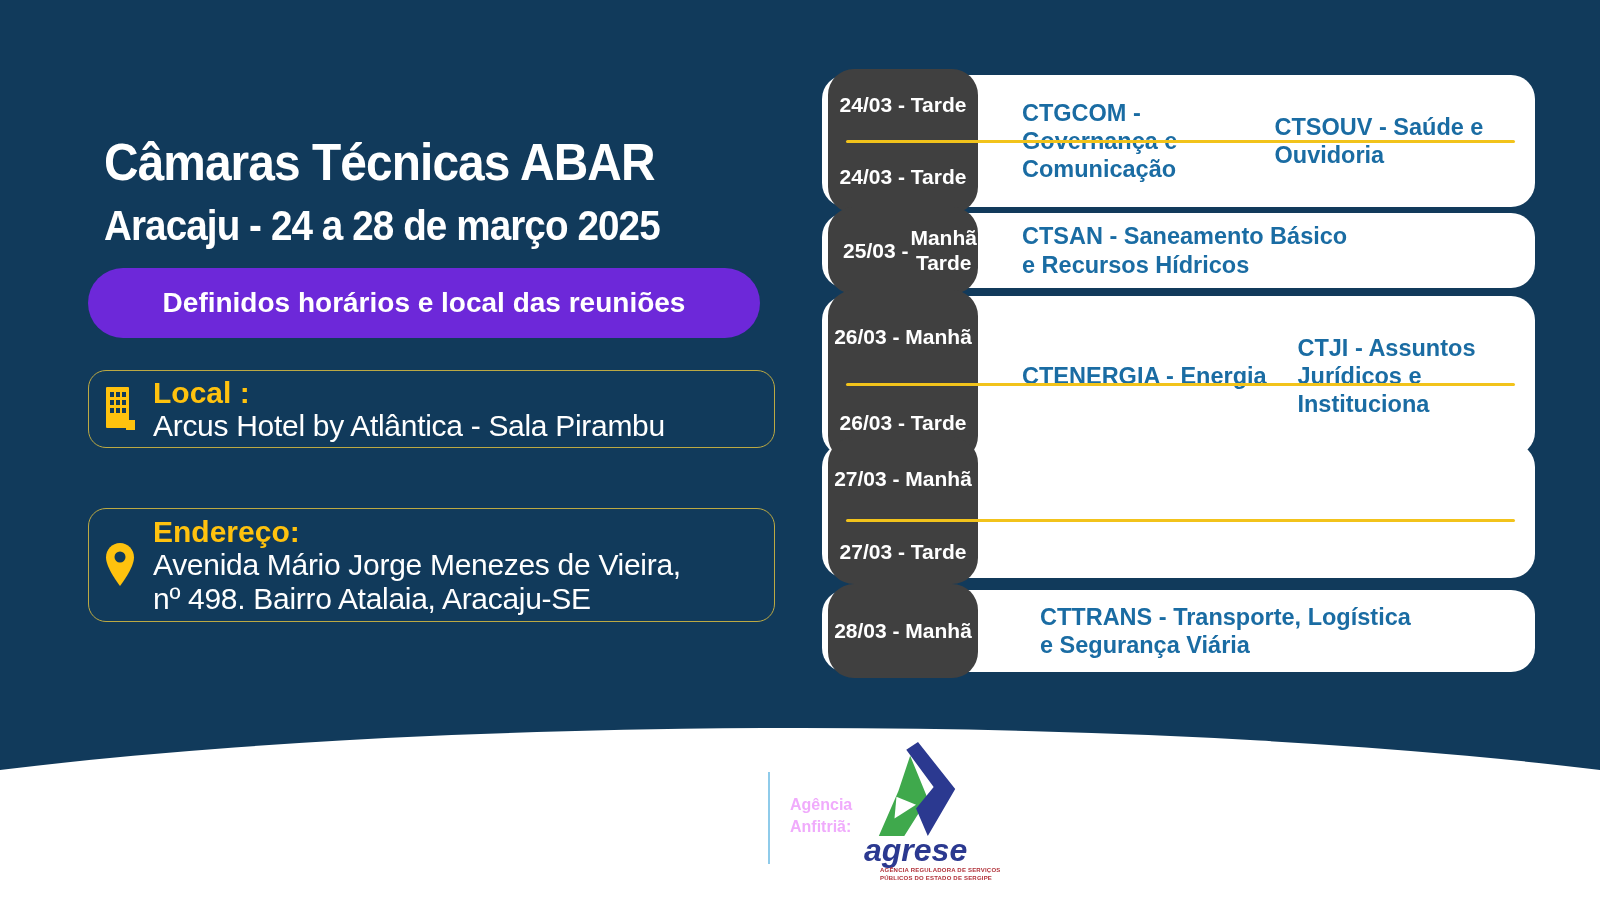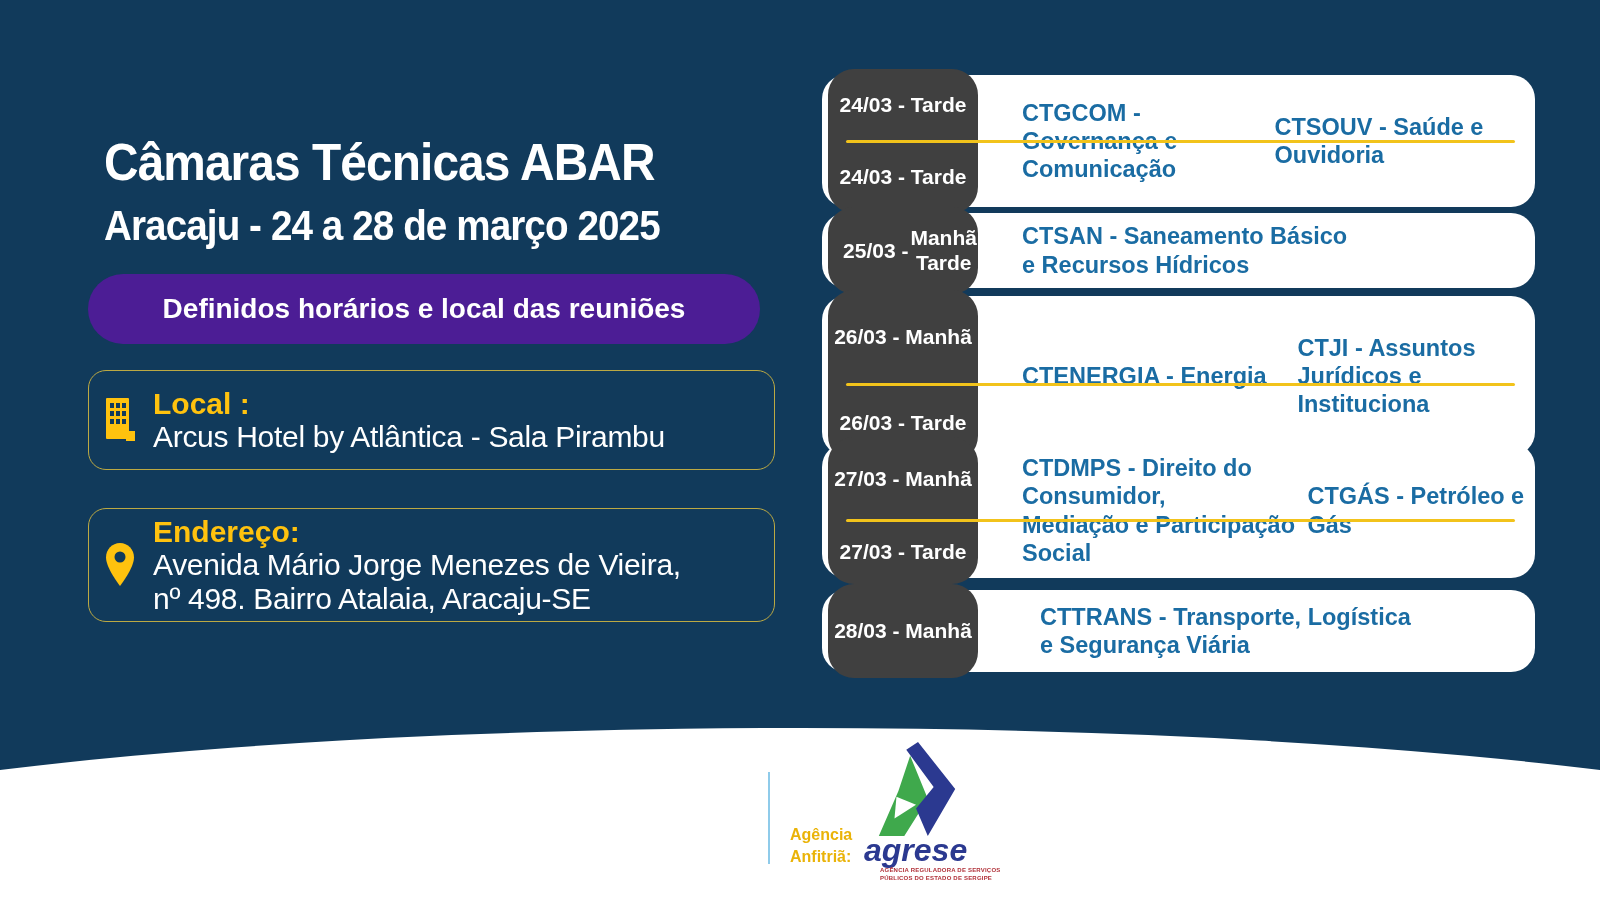"Definidos horários e local das" .pill { background: #4c1d95 -> #6d28d9; margin-top: 6px -> none }
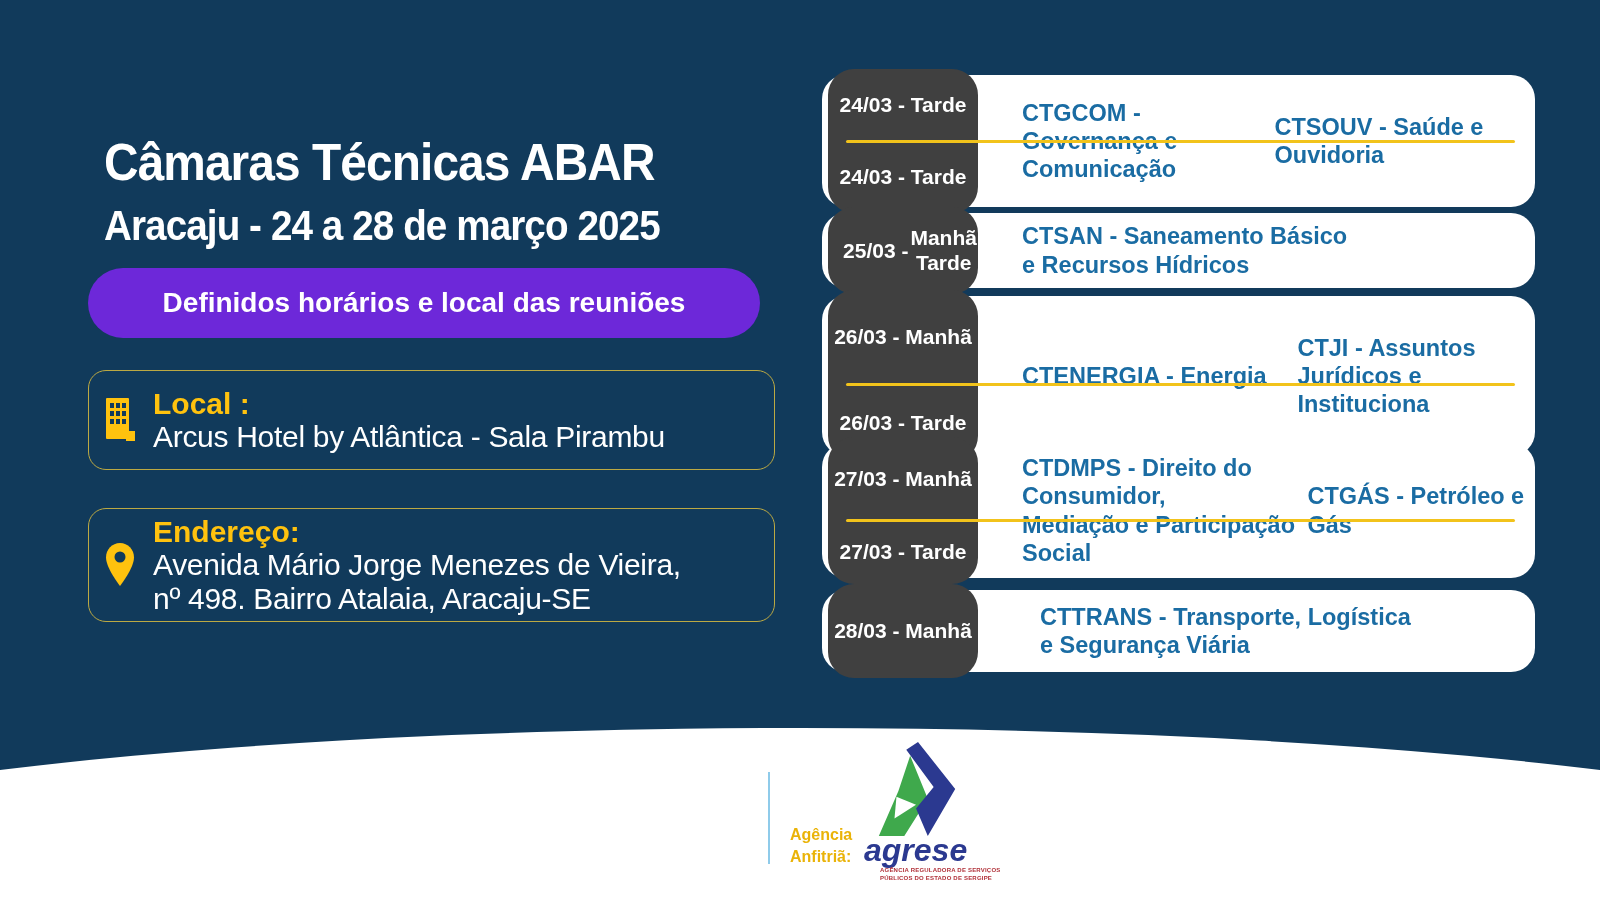"Local :" .local-box { height: 100px -> 78px }
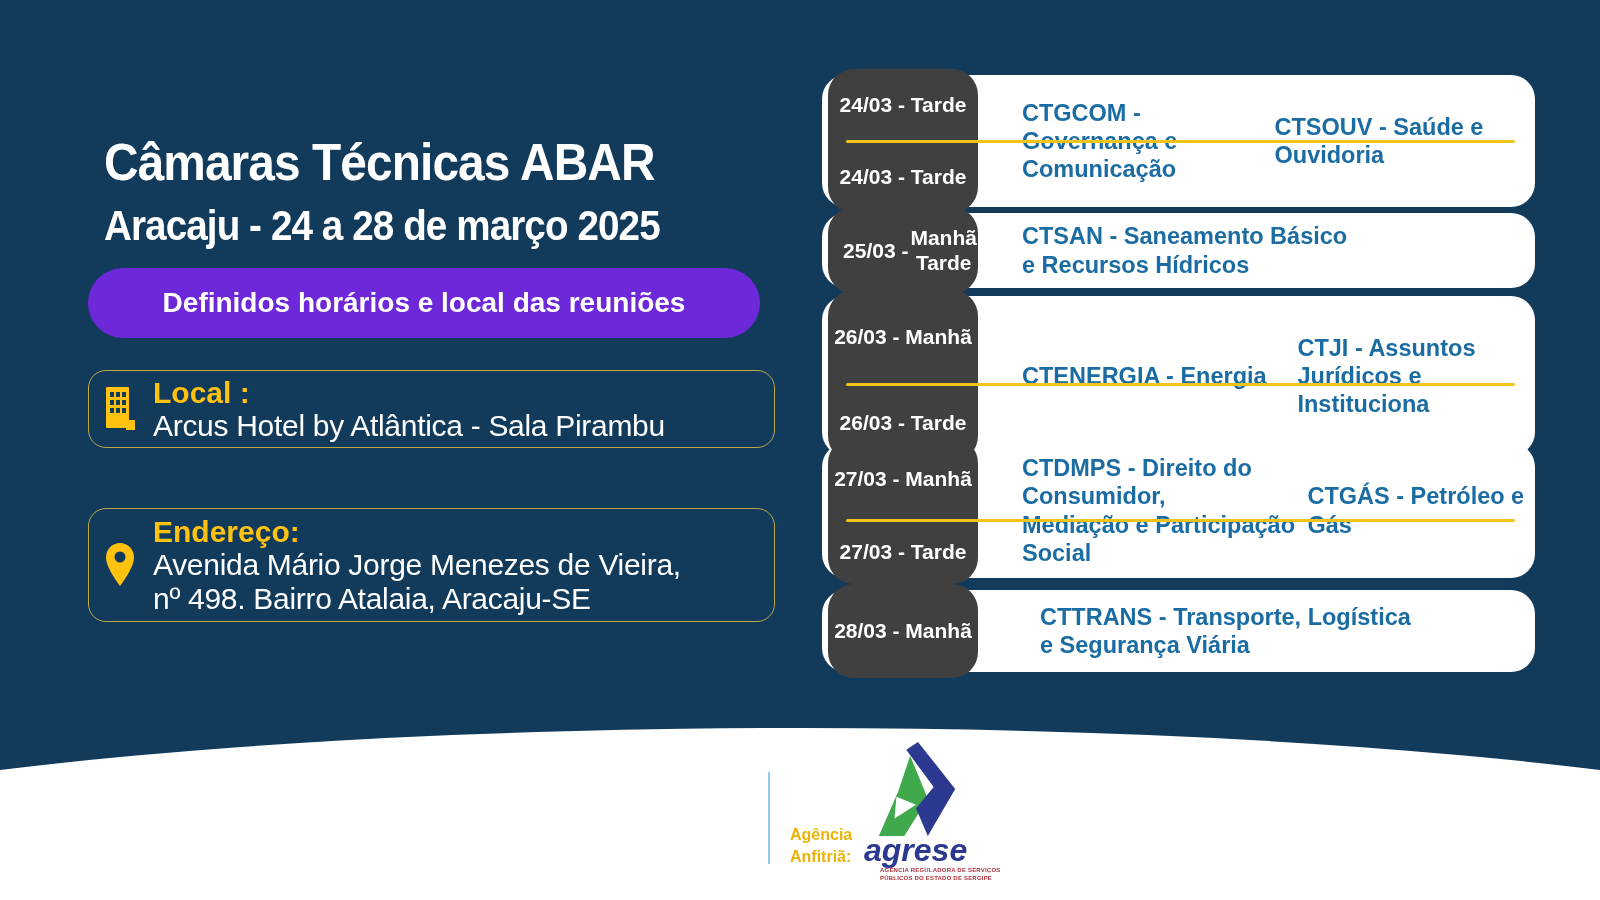"CTDMPS - Direito do Consumidor," div.contentcol { html: <div> <div> <span>CTDMPS - Direito do Consumidor,</span> <span>Mediação e Participação Social</span> </div> <div> <span>CTGÁS - Petróleo e Gás</span> </div> </div> -> none }
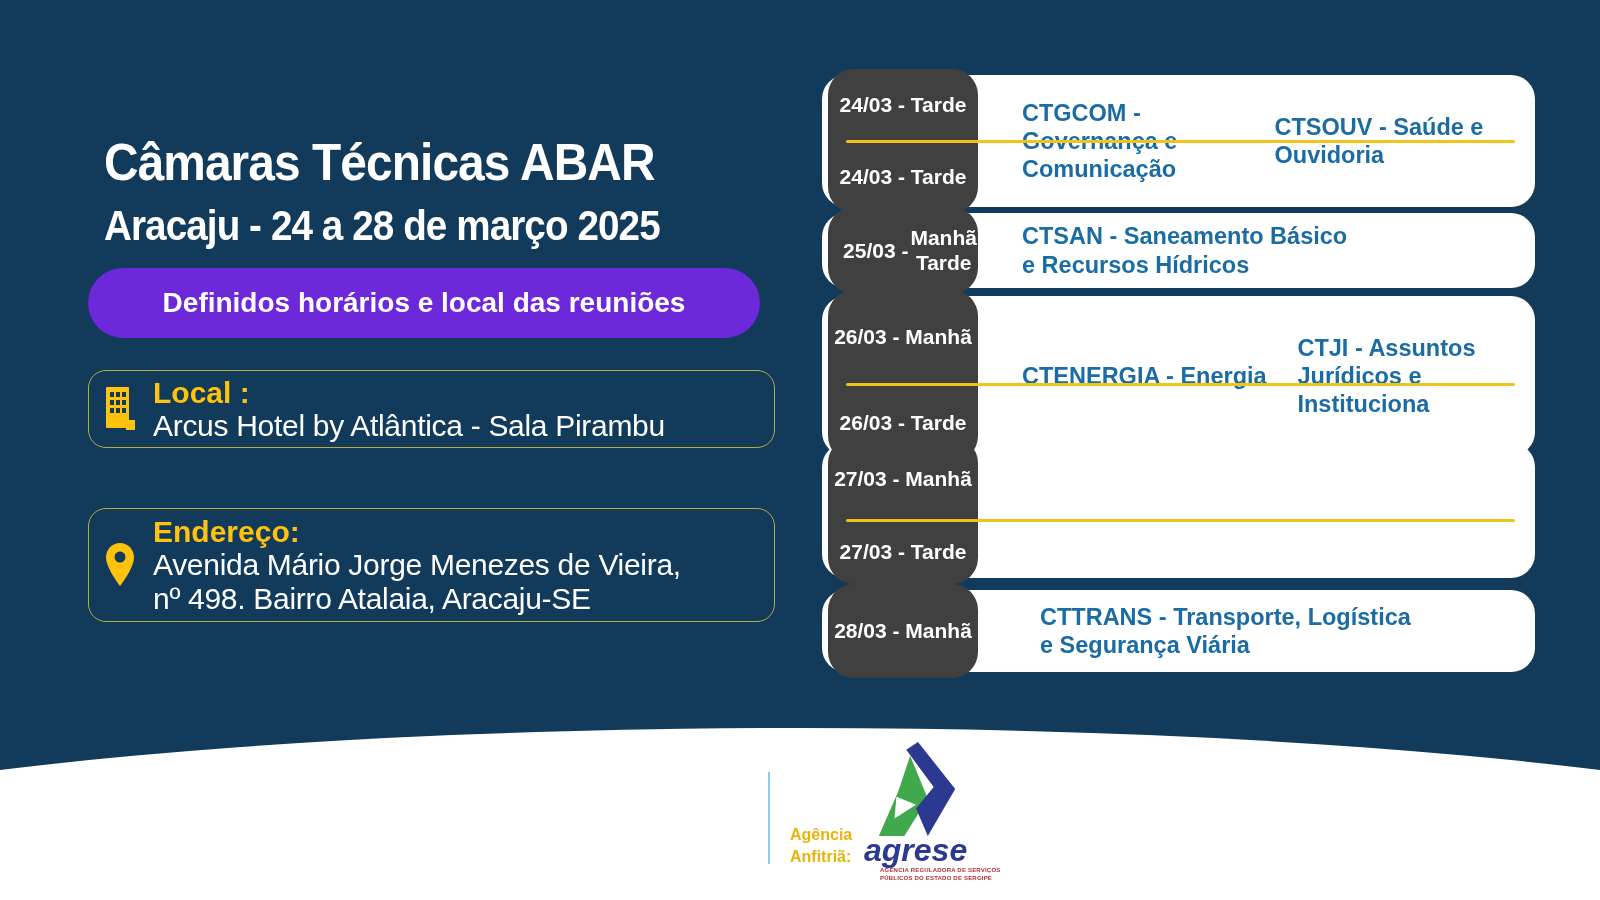"Agência" .host-label { color: #eab308 -> #f0abfc; top: 824px -> 794px }
